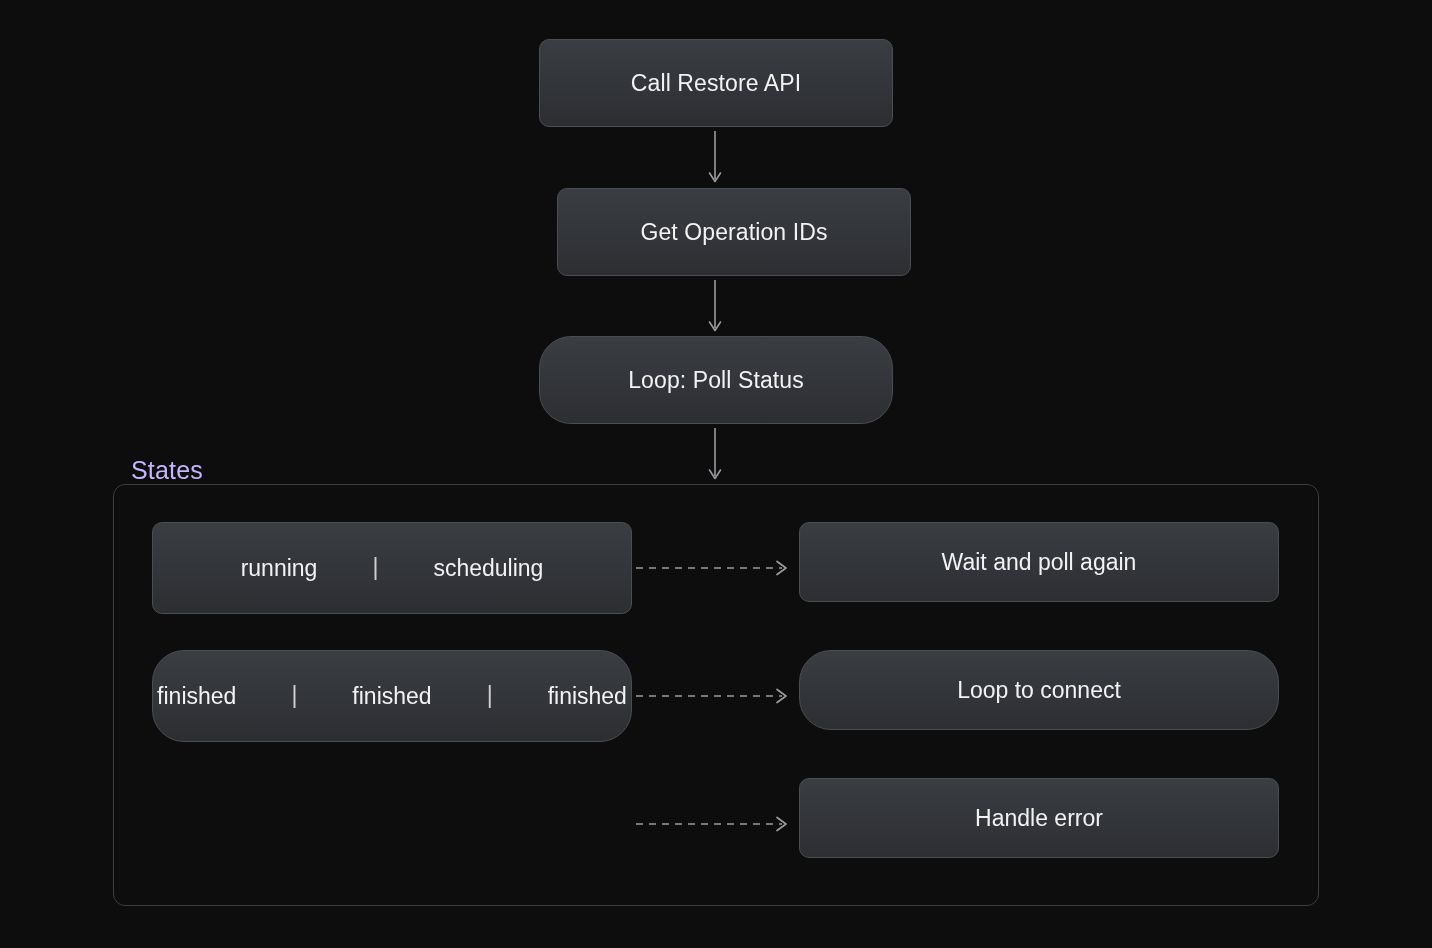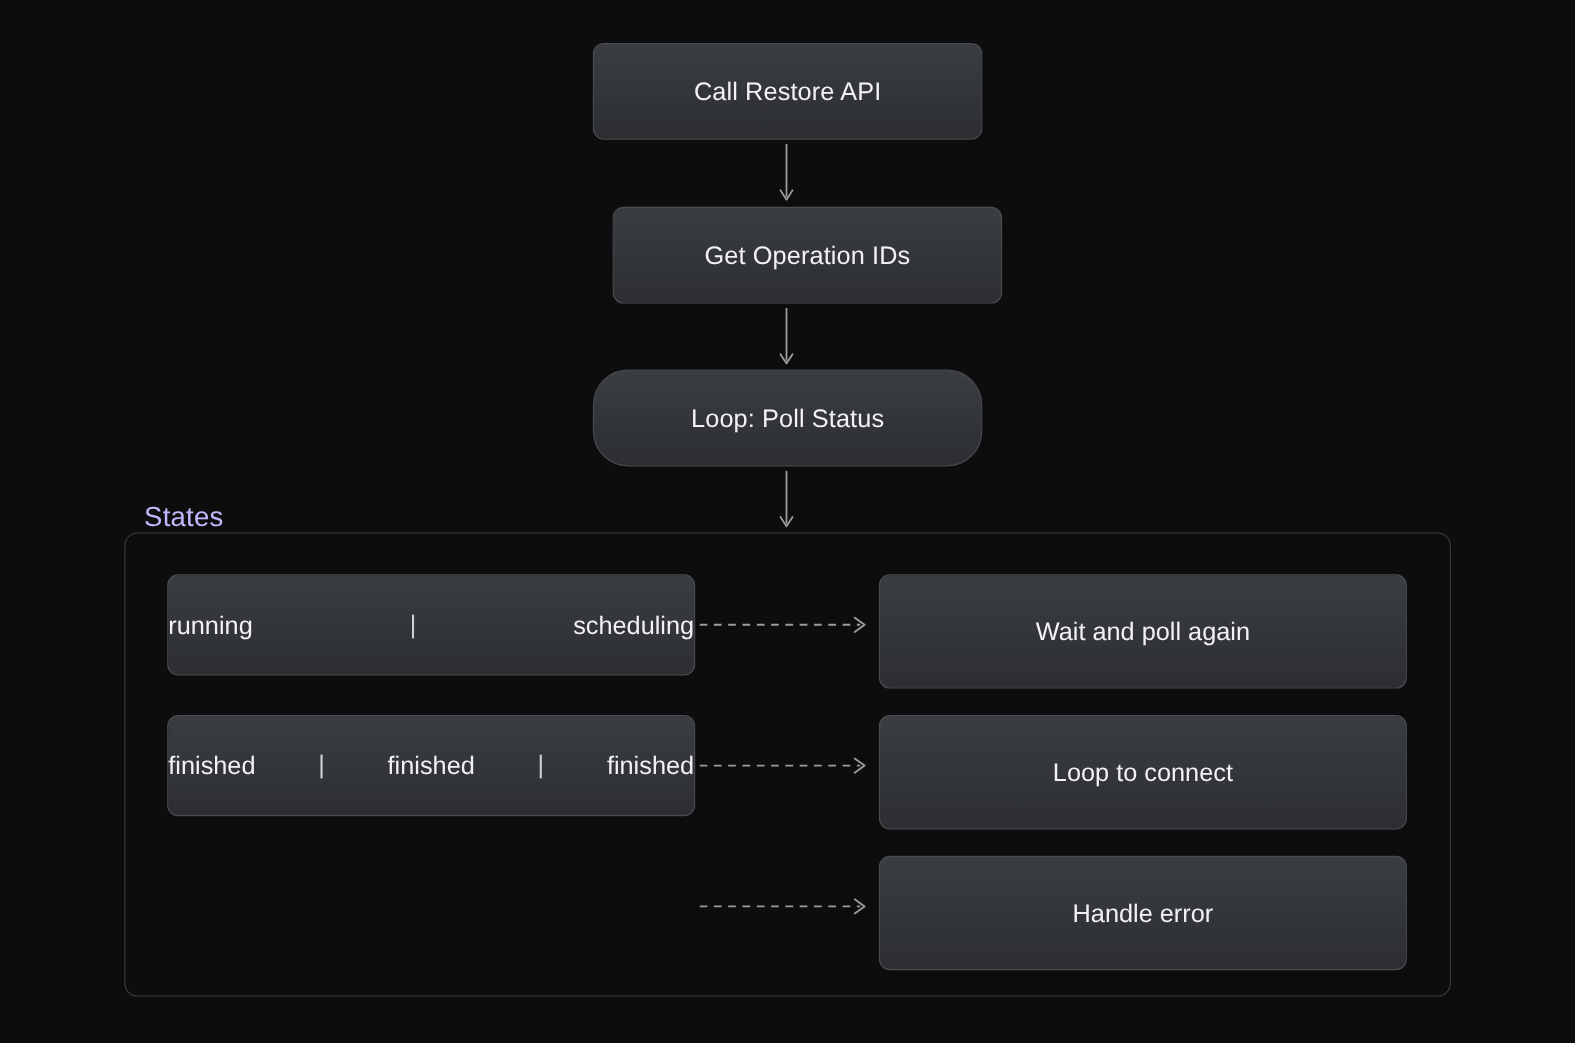"running" .state-box { gap: none -> 35px; justify-content: space-between -> center }
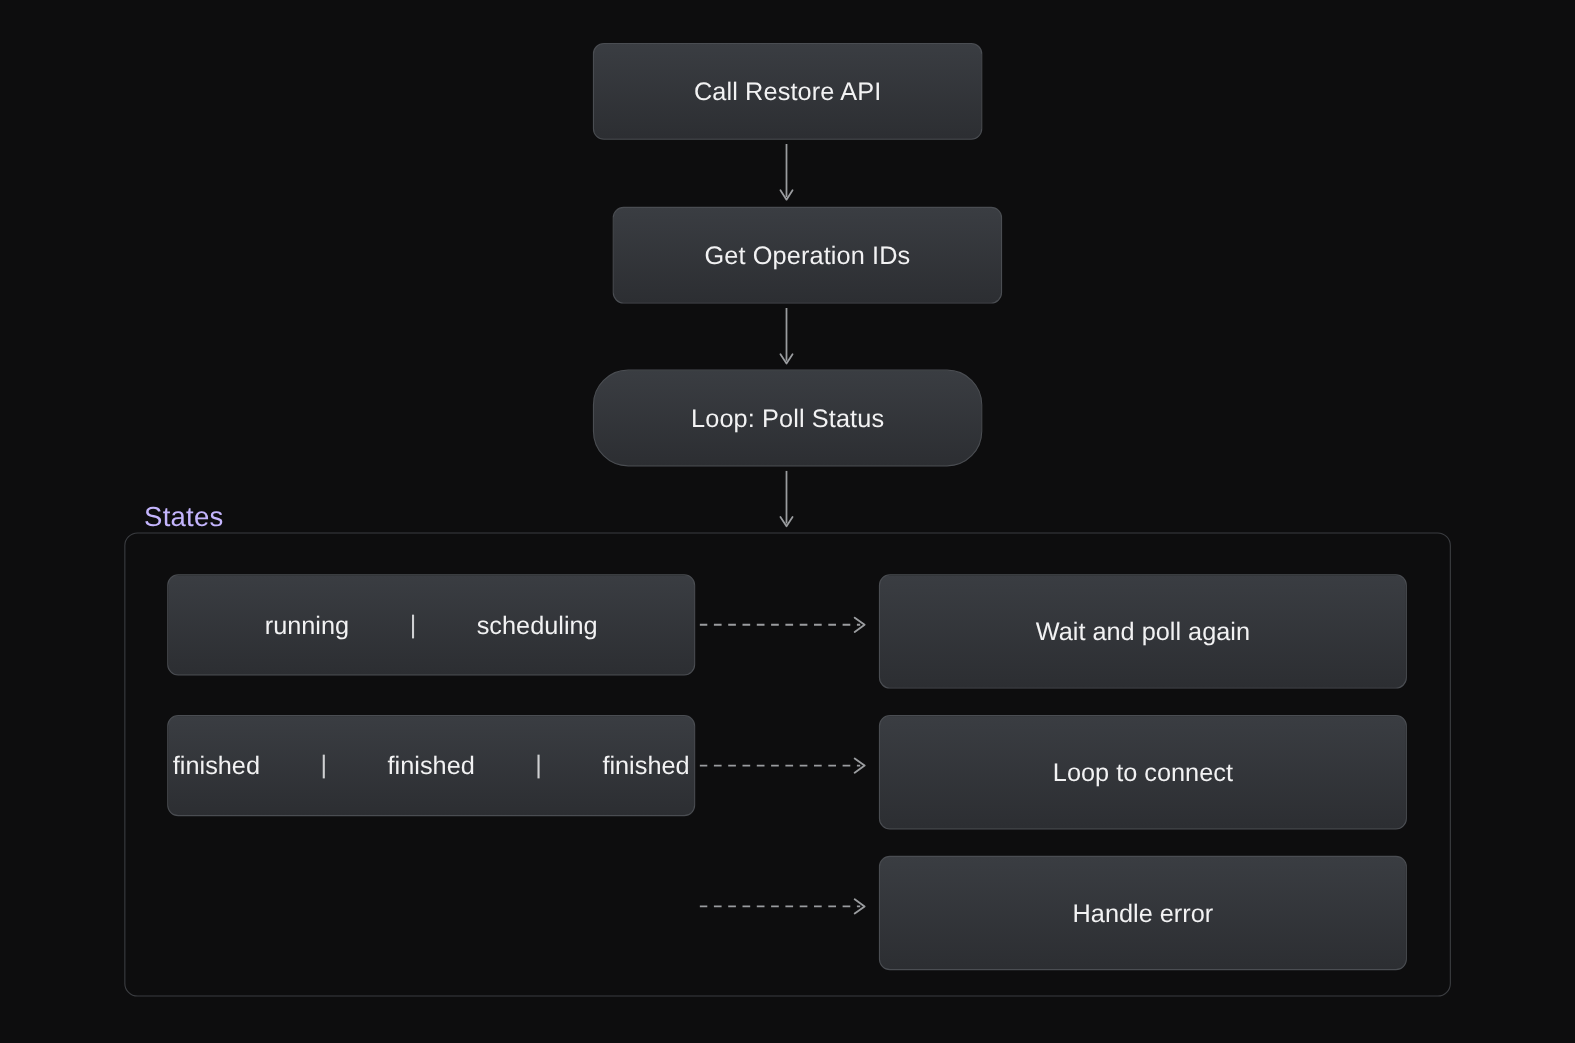"Wait and poll again" .action-box { height: 104px -> 80px }
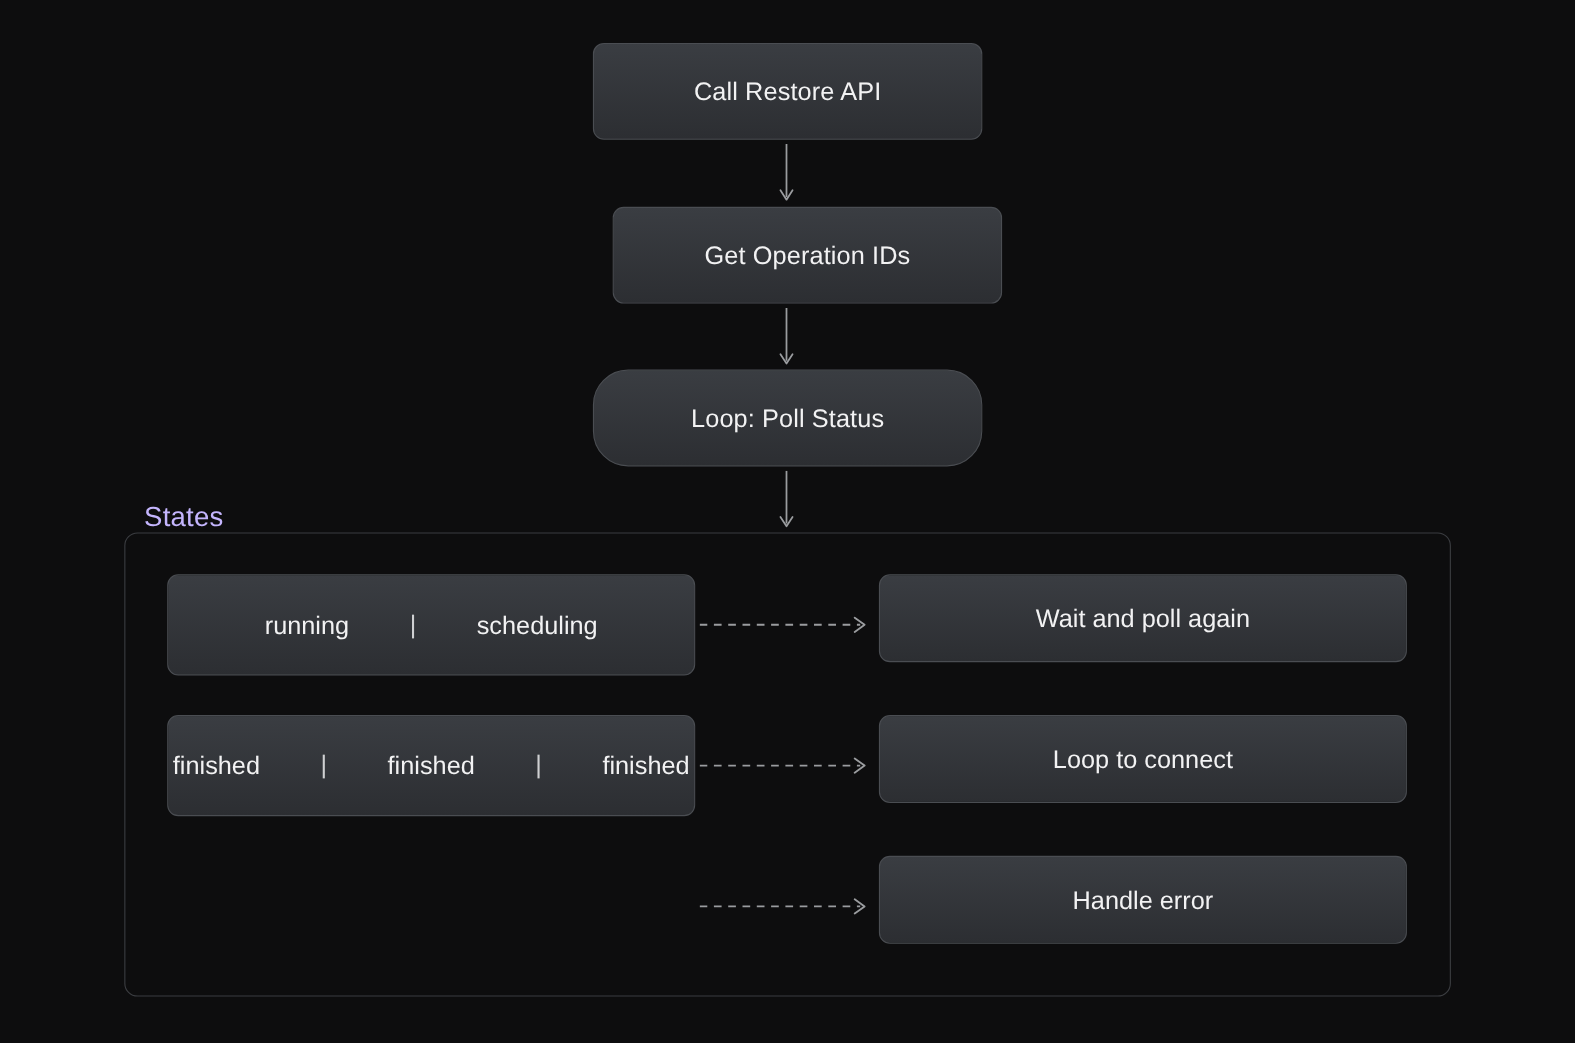"finished" .row-2 { border-radius: none -> 32px }
